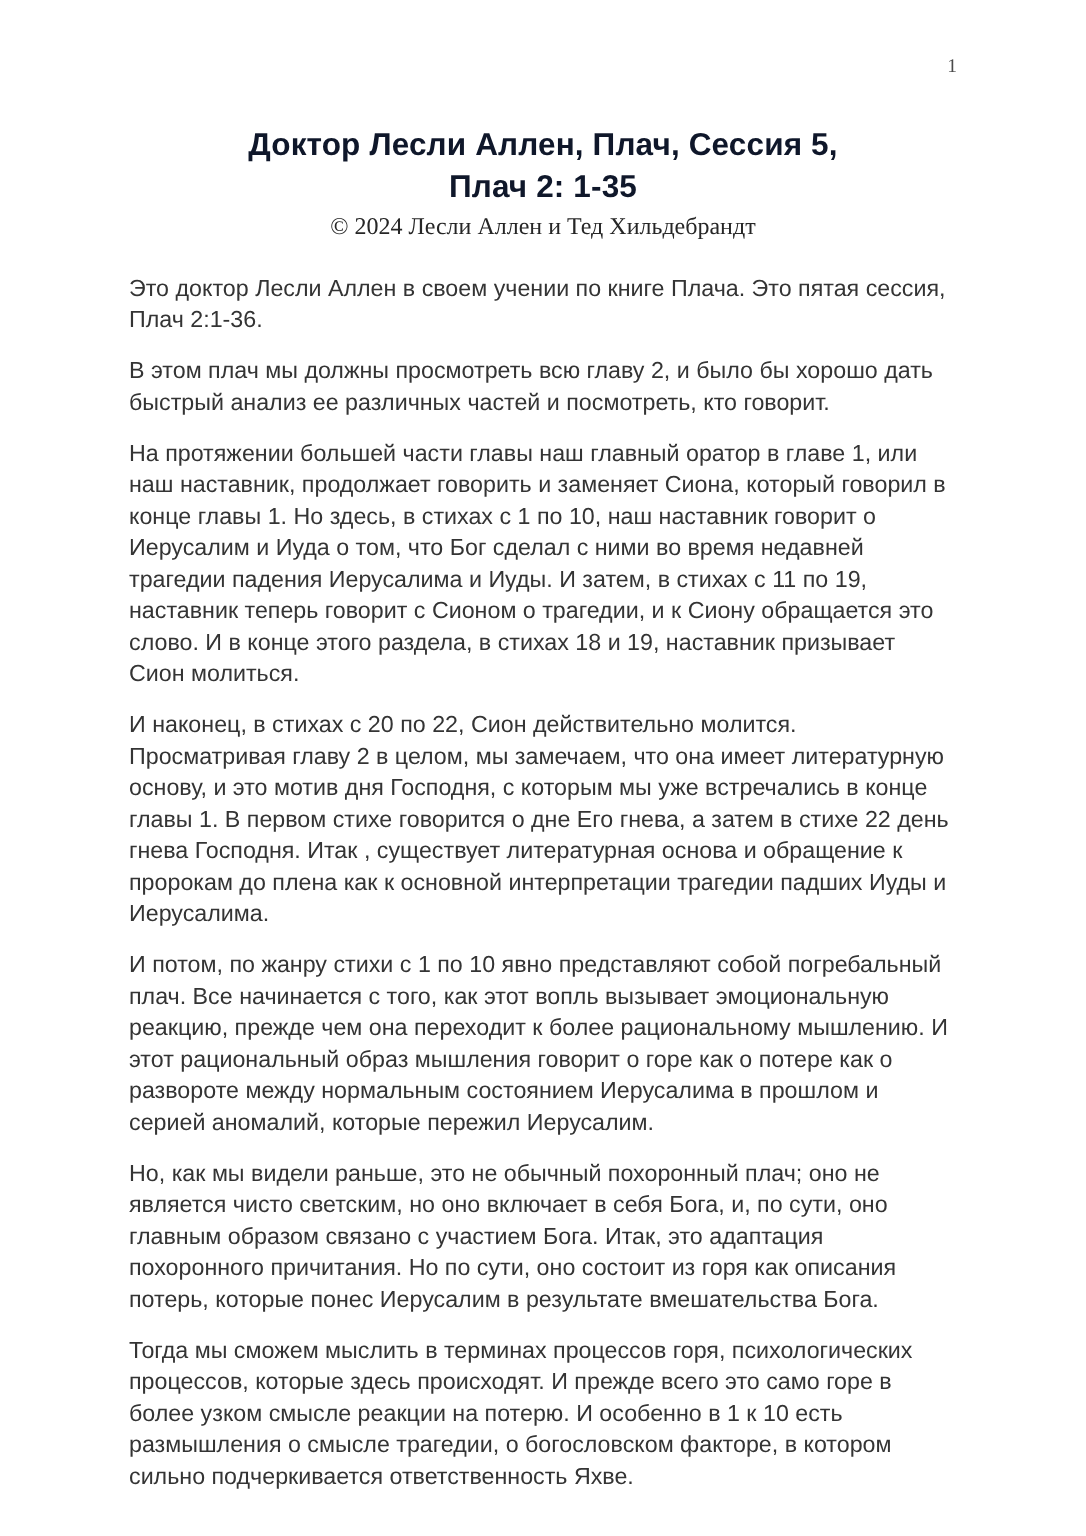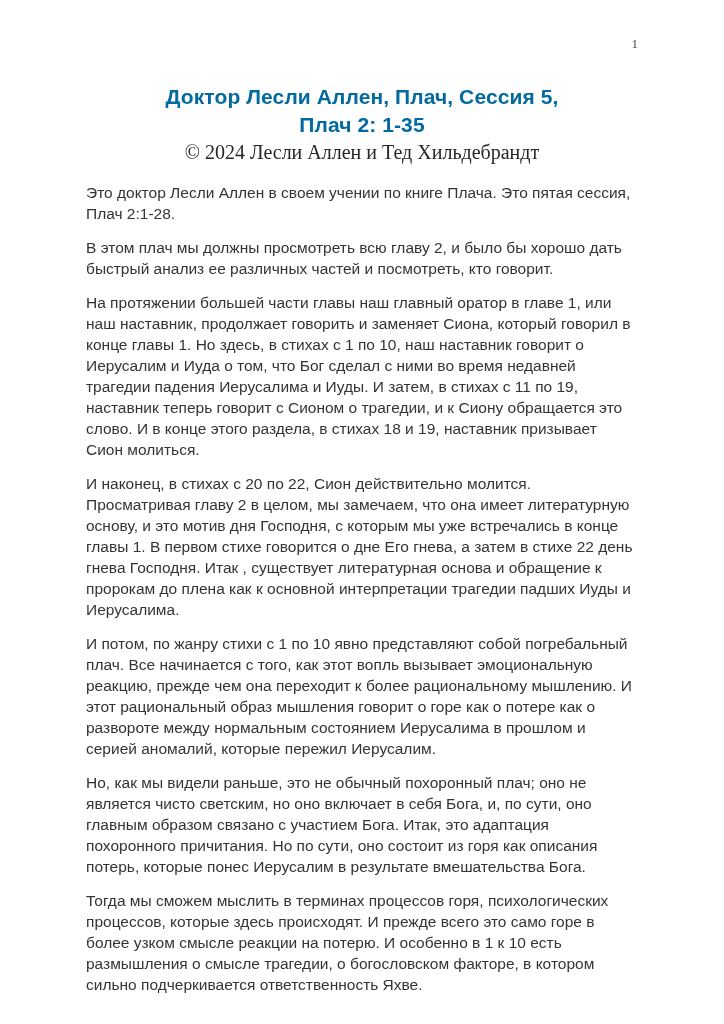"Доктор Лесли Аллен, Плач, Сессия" .title { color: #0369a1 -> #0f172a }
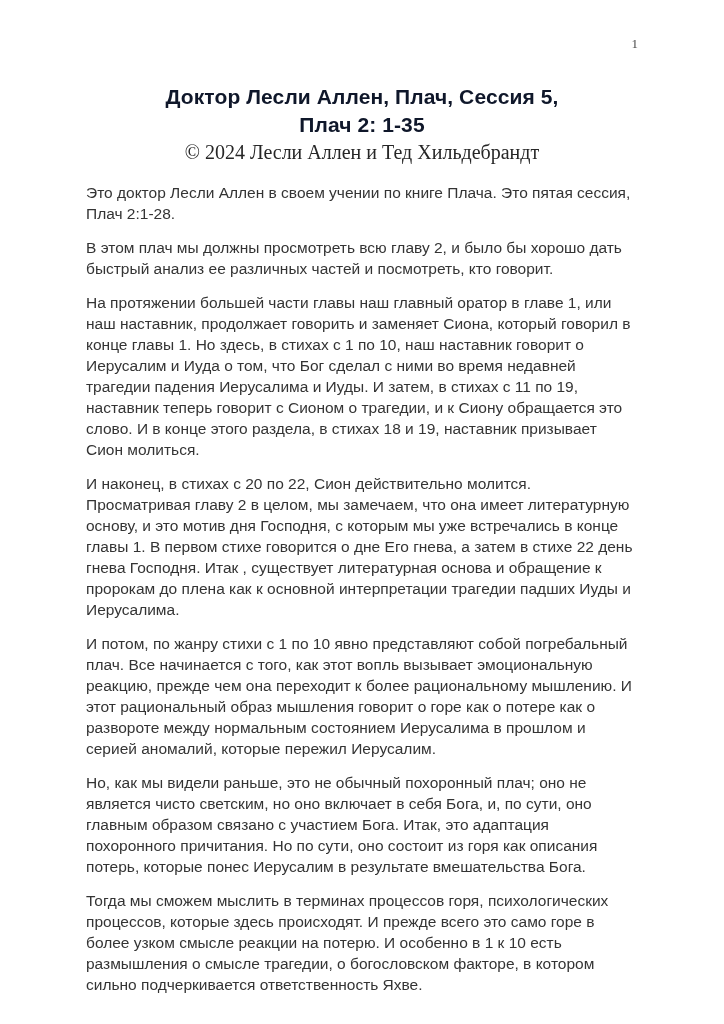"© 2024 Лесли Аллен и" .copyright { font-size: 20px -> 16px }
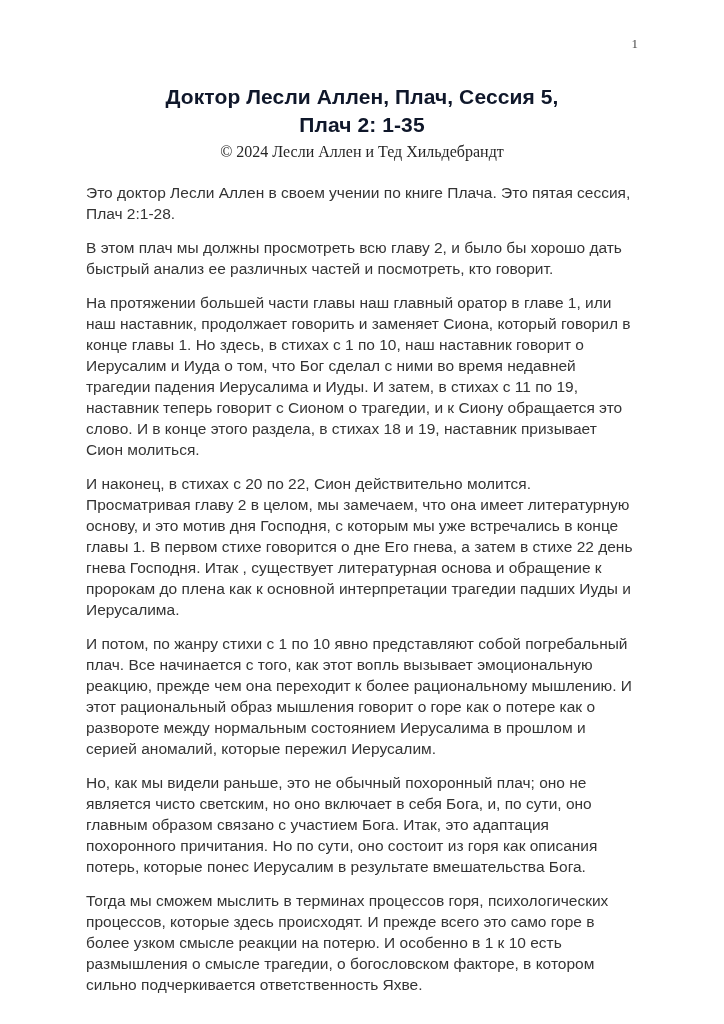"Это доктор Лесли Аллен в" p { text: 2:1-28 -> 2:1-36 }
